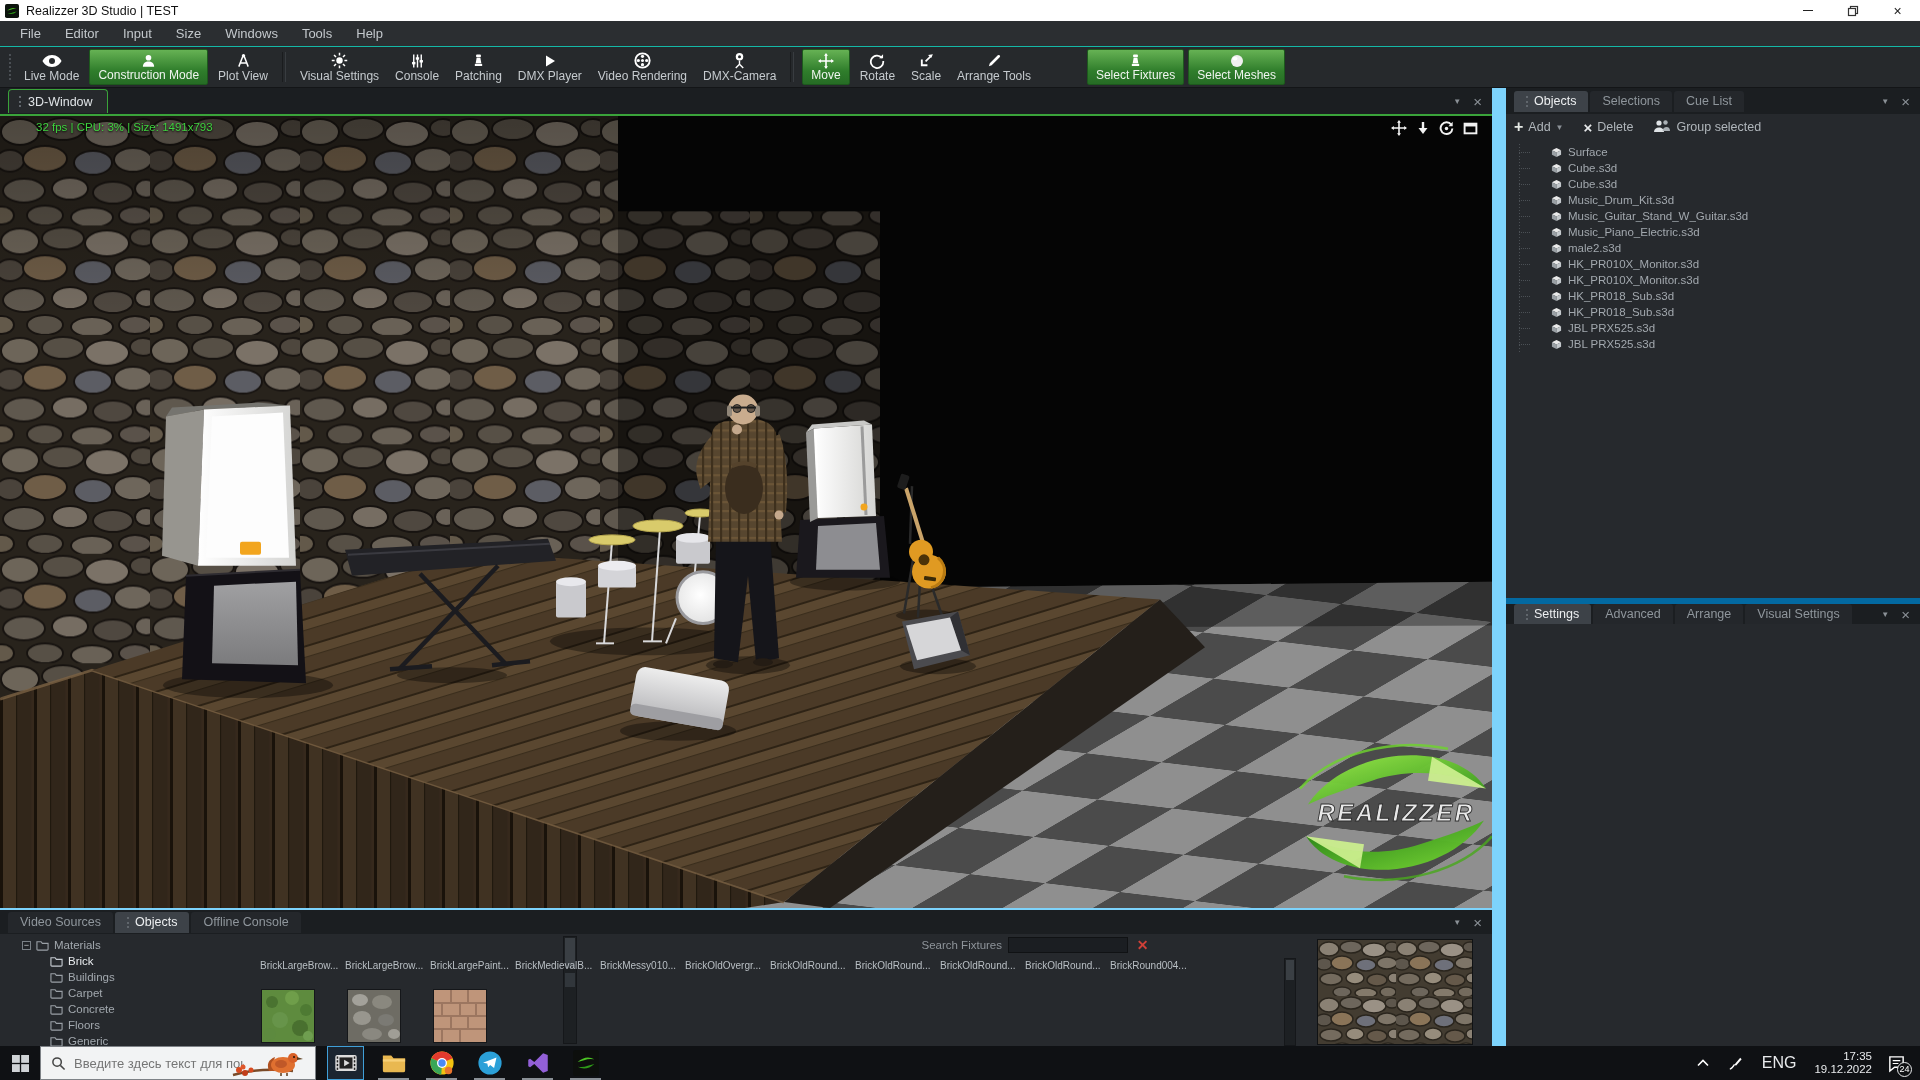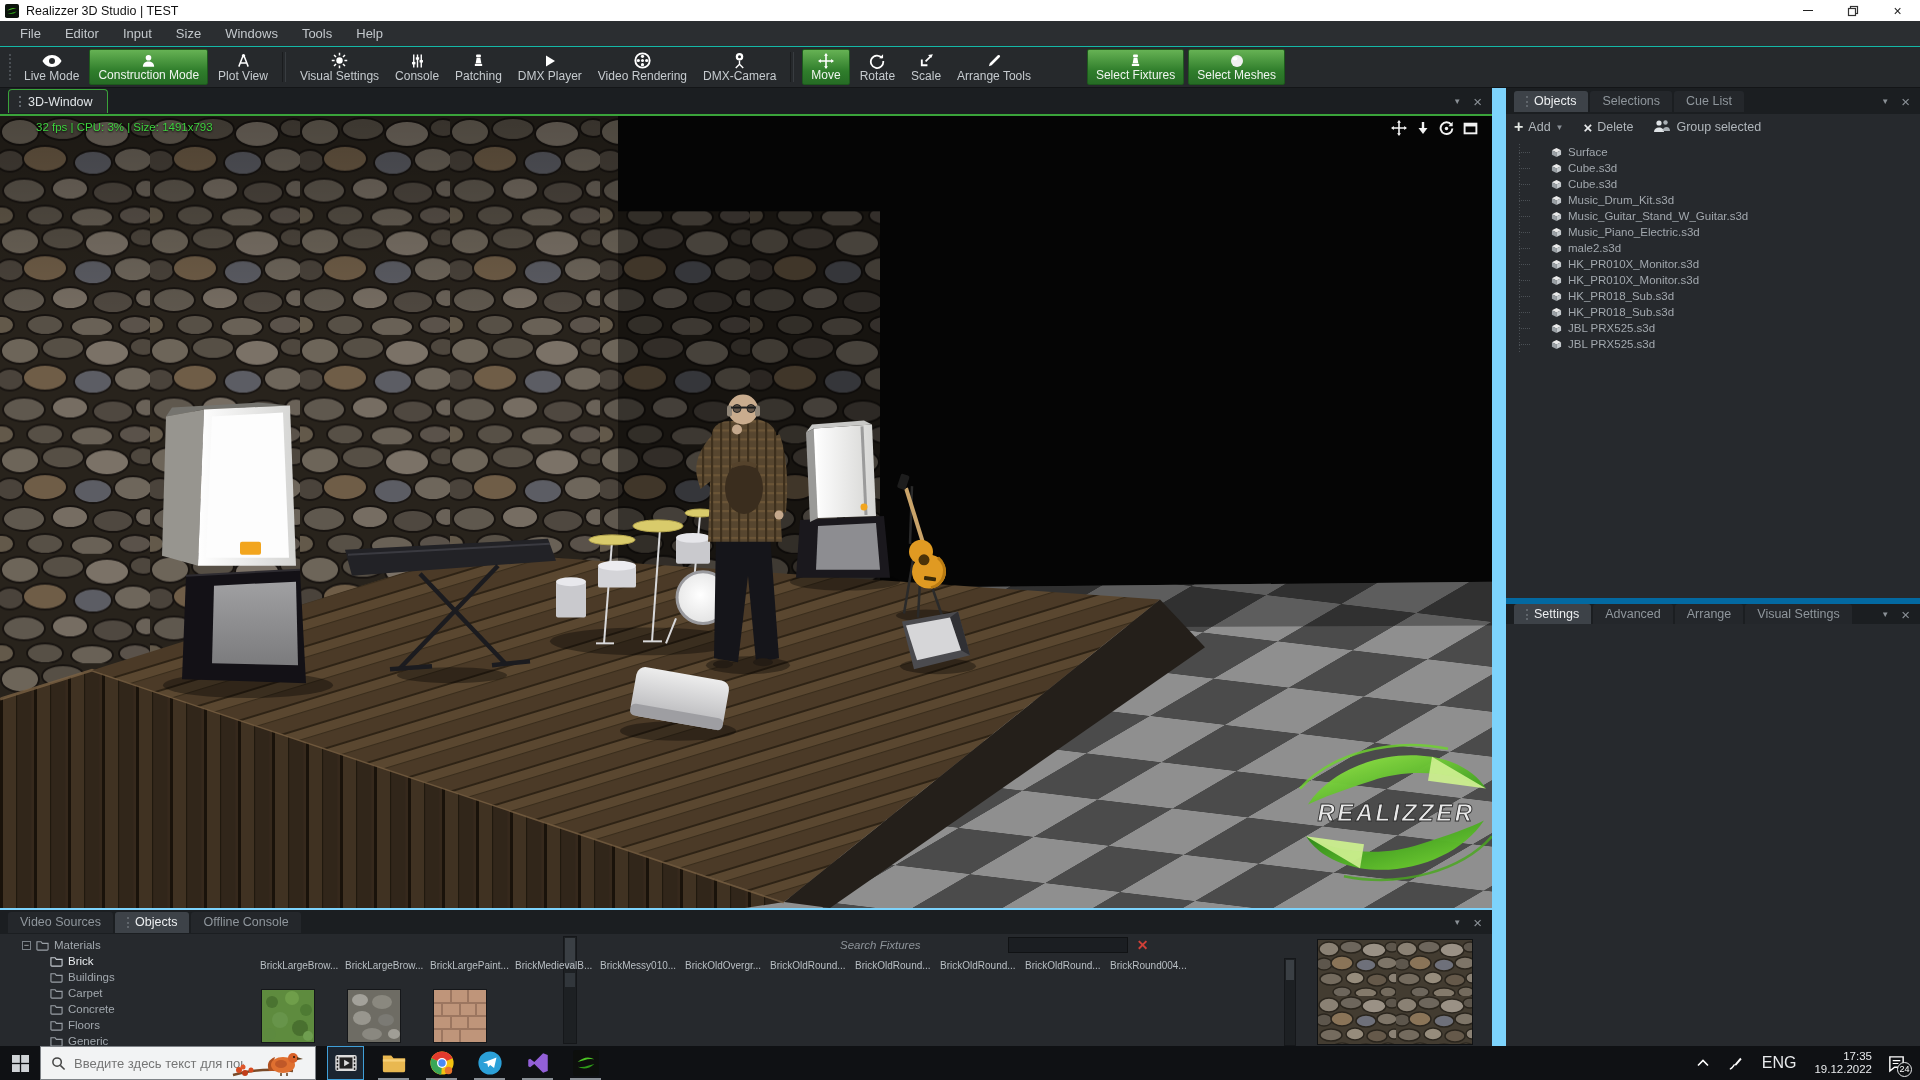"Search Fixtures" #lib-search-label { font-style: italic -> none; text-align: left -> right }
